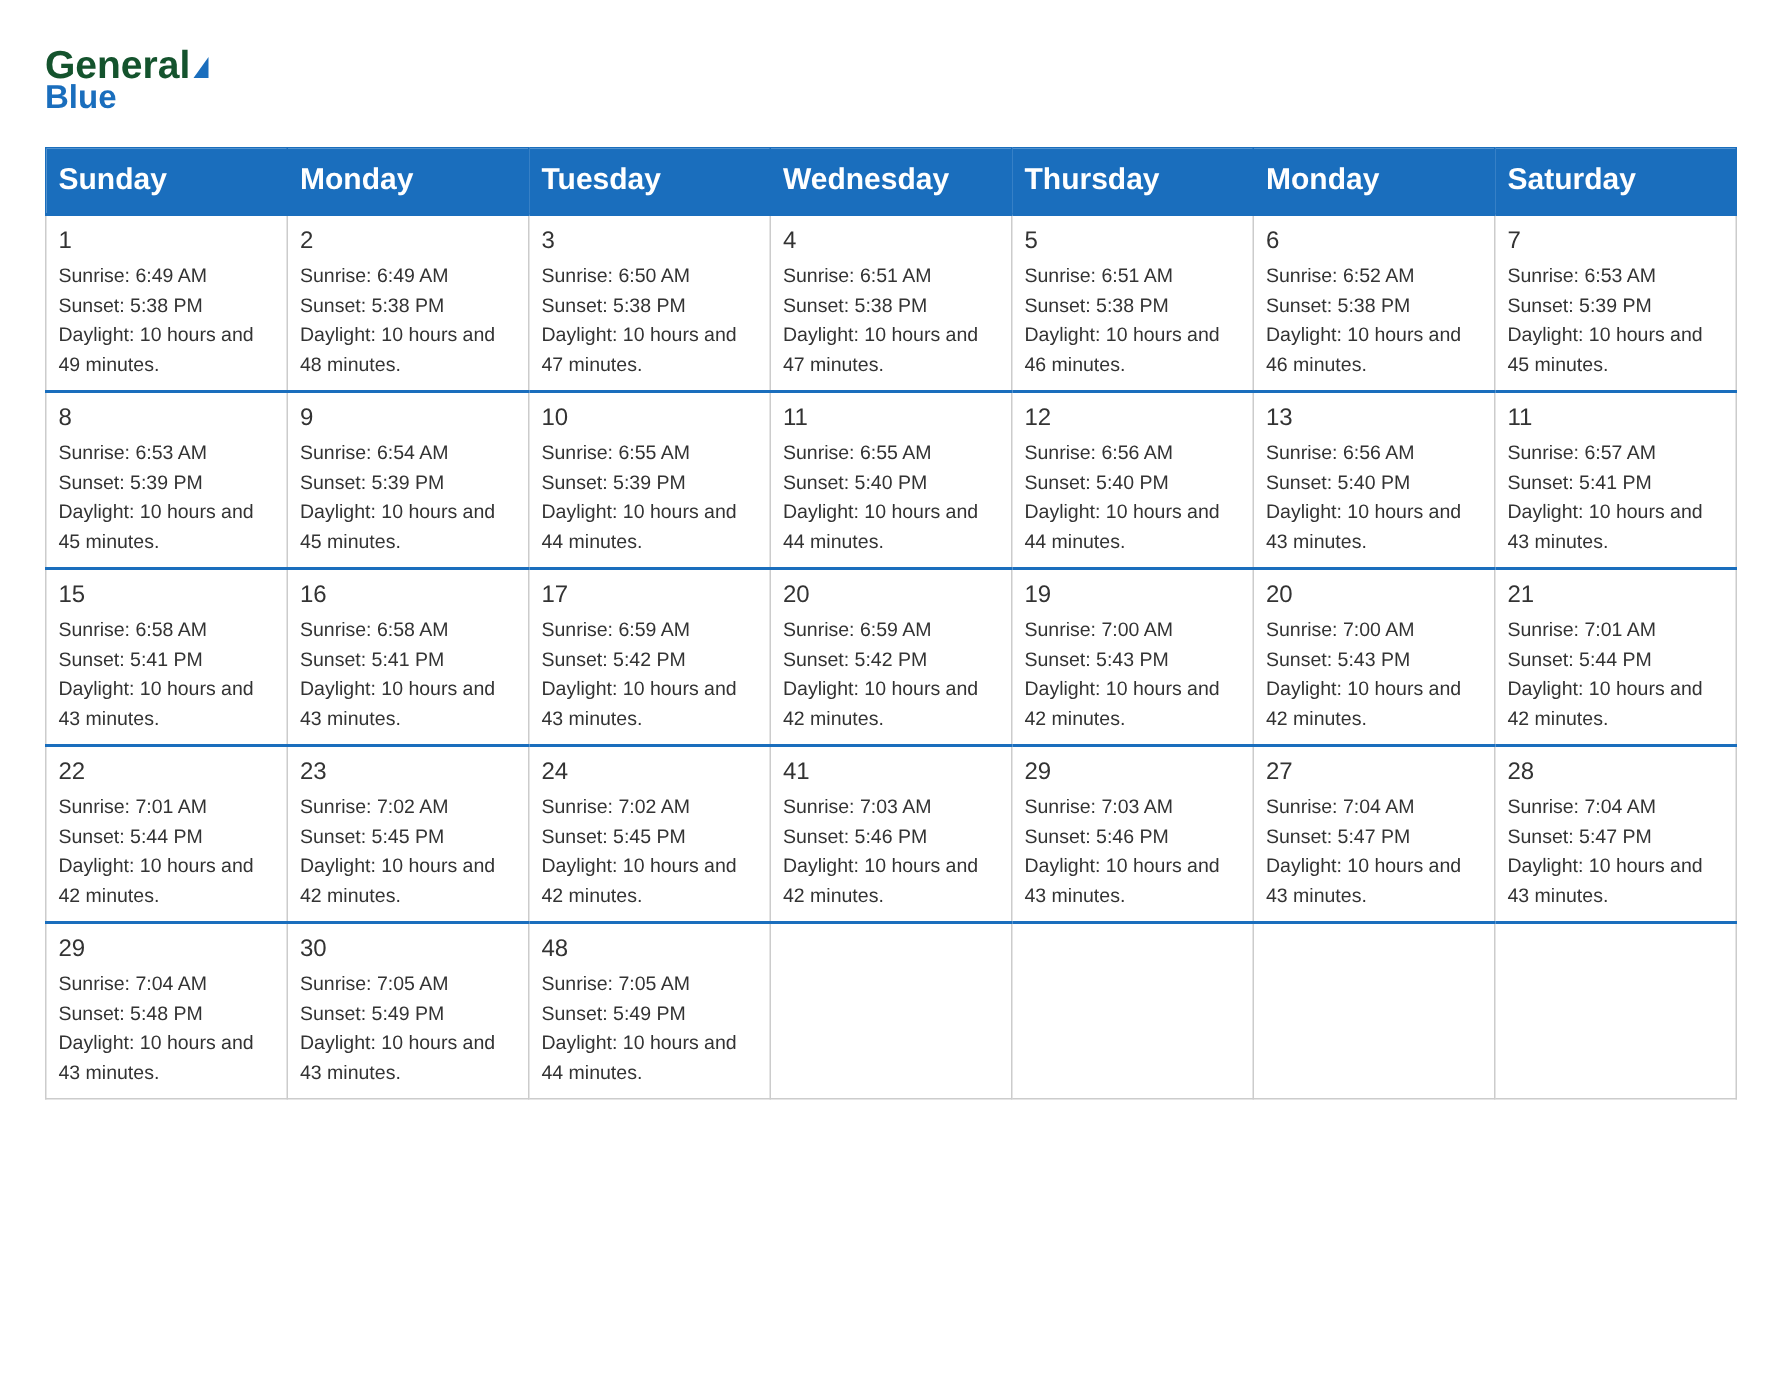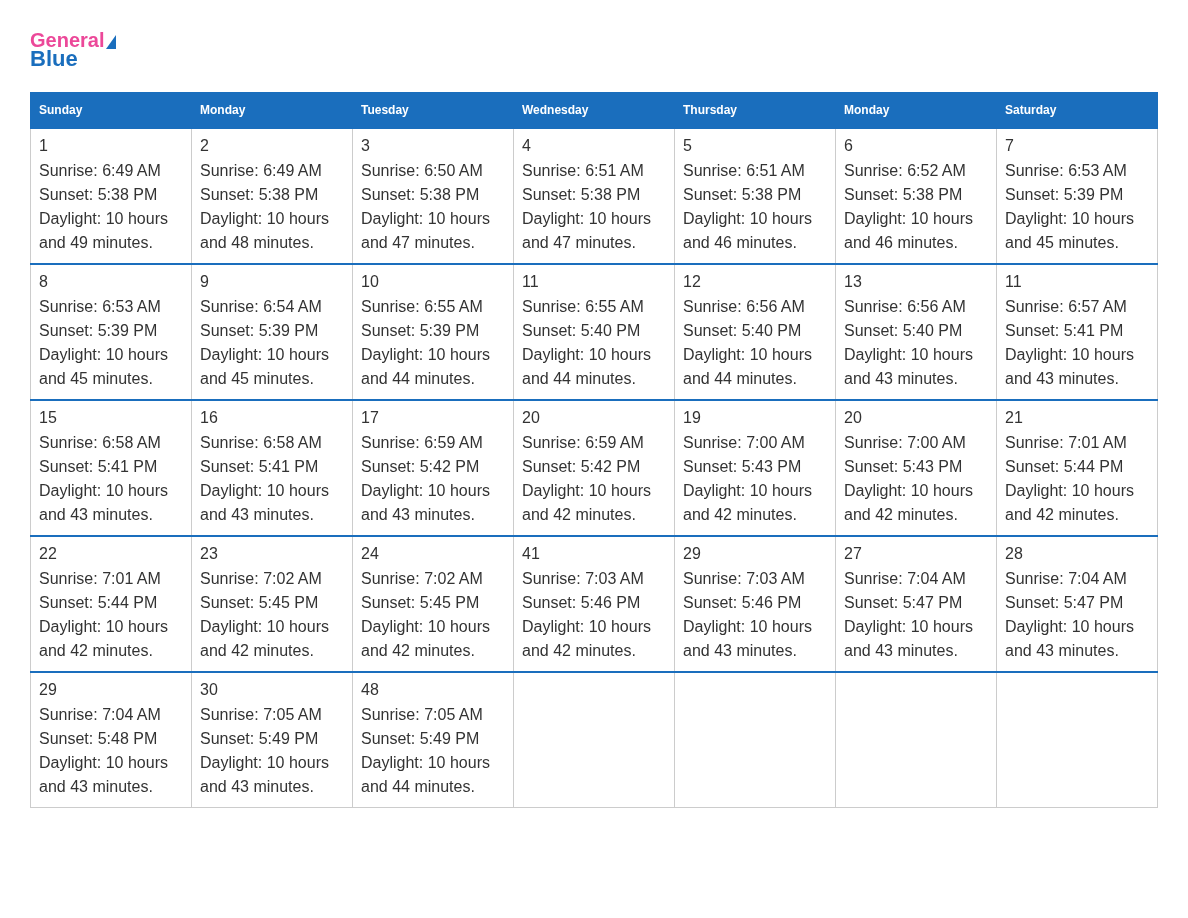"General" .logo-text { color: #ec4899 -> #14532d; font-size: 20px -> 26px }
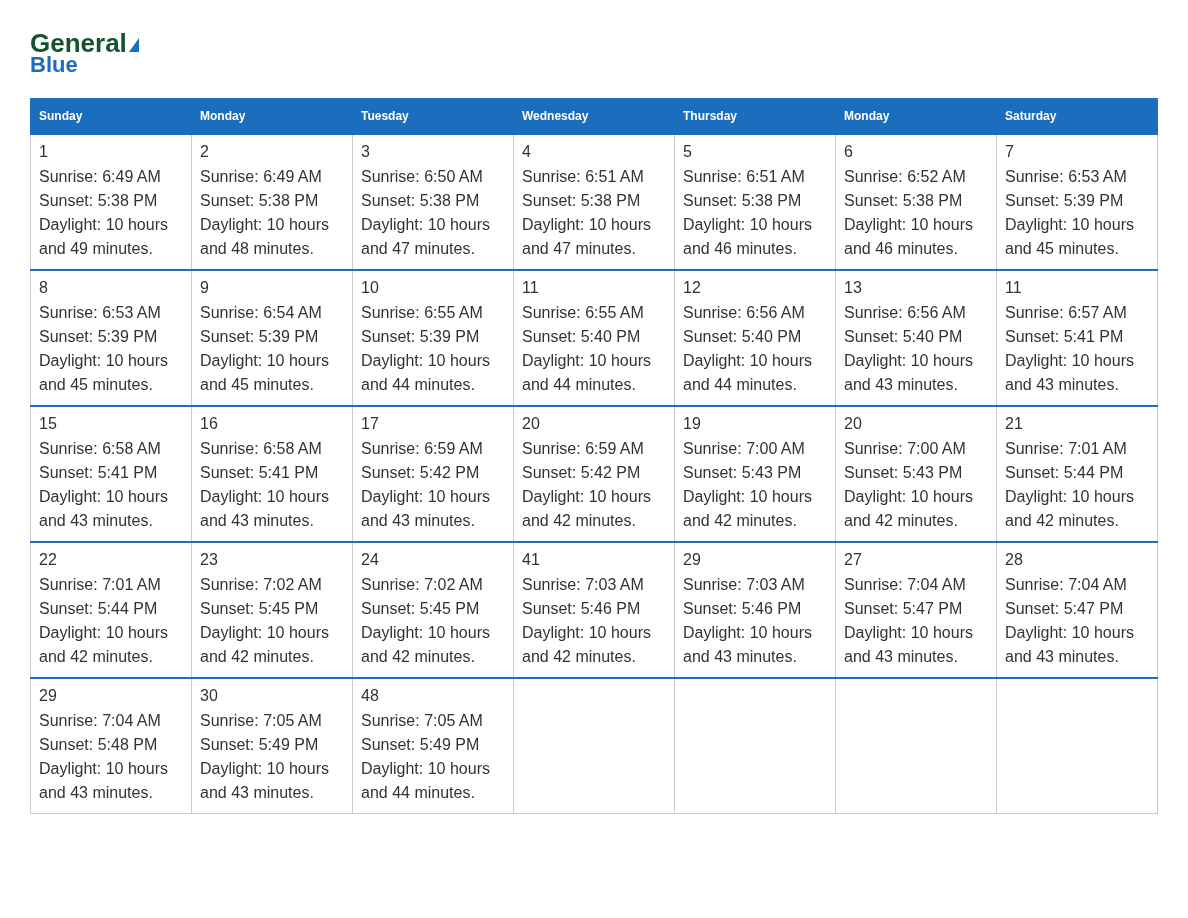"Sunday" thead tr th { font-size: 12px -> 20px }
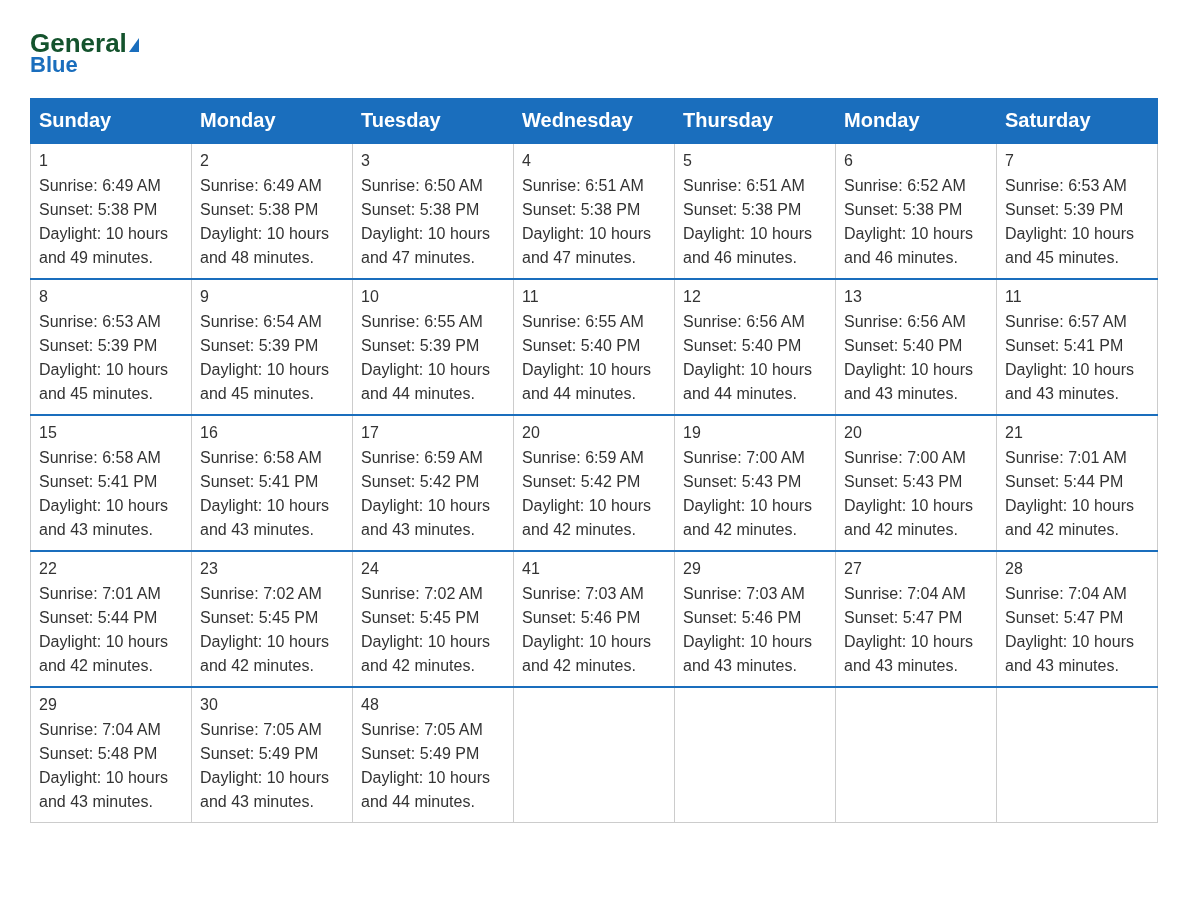"Sunrise: 6:49 AM" .day-info { font-size: 16px -> 13px }
